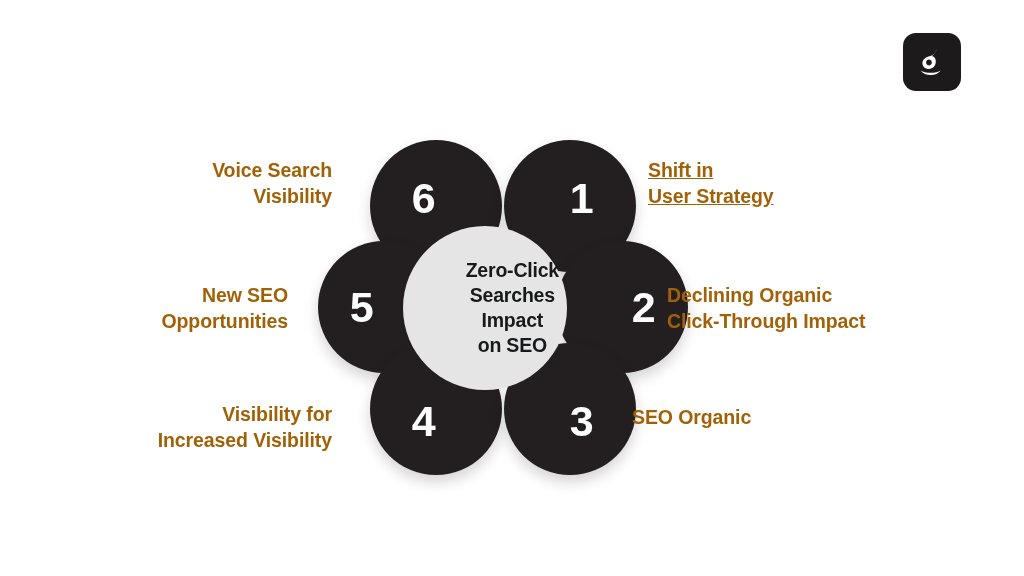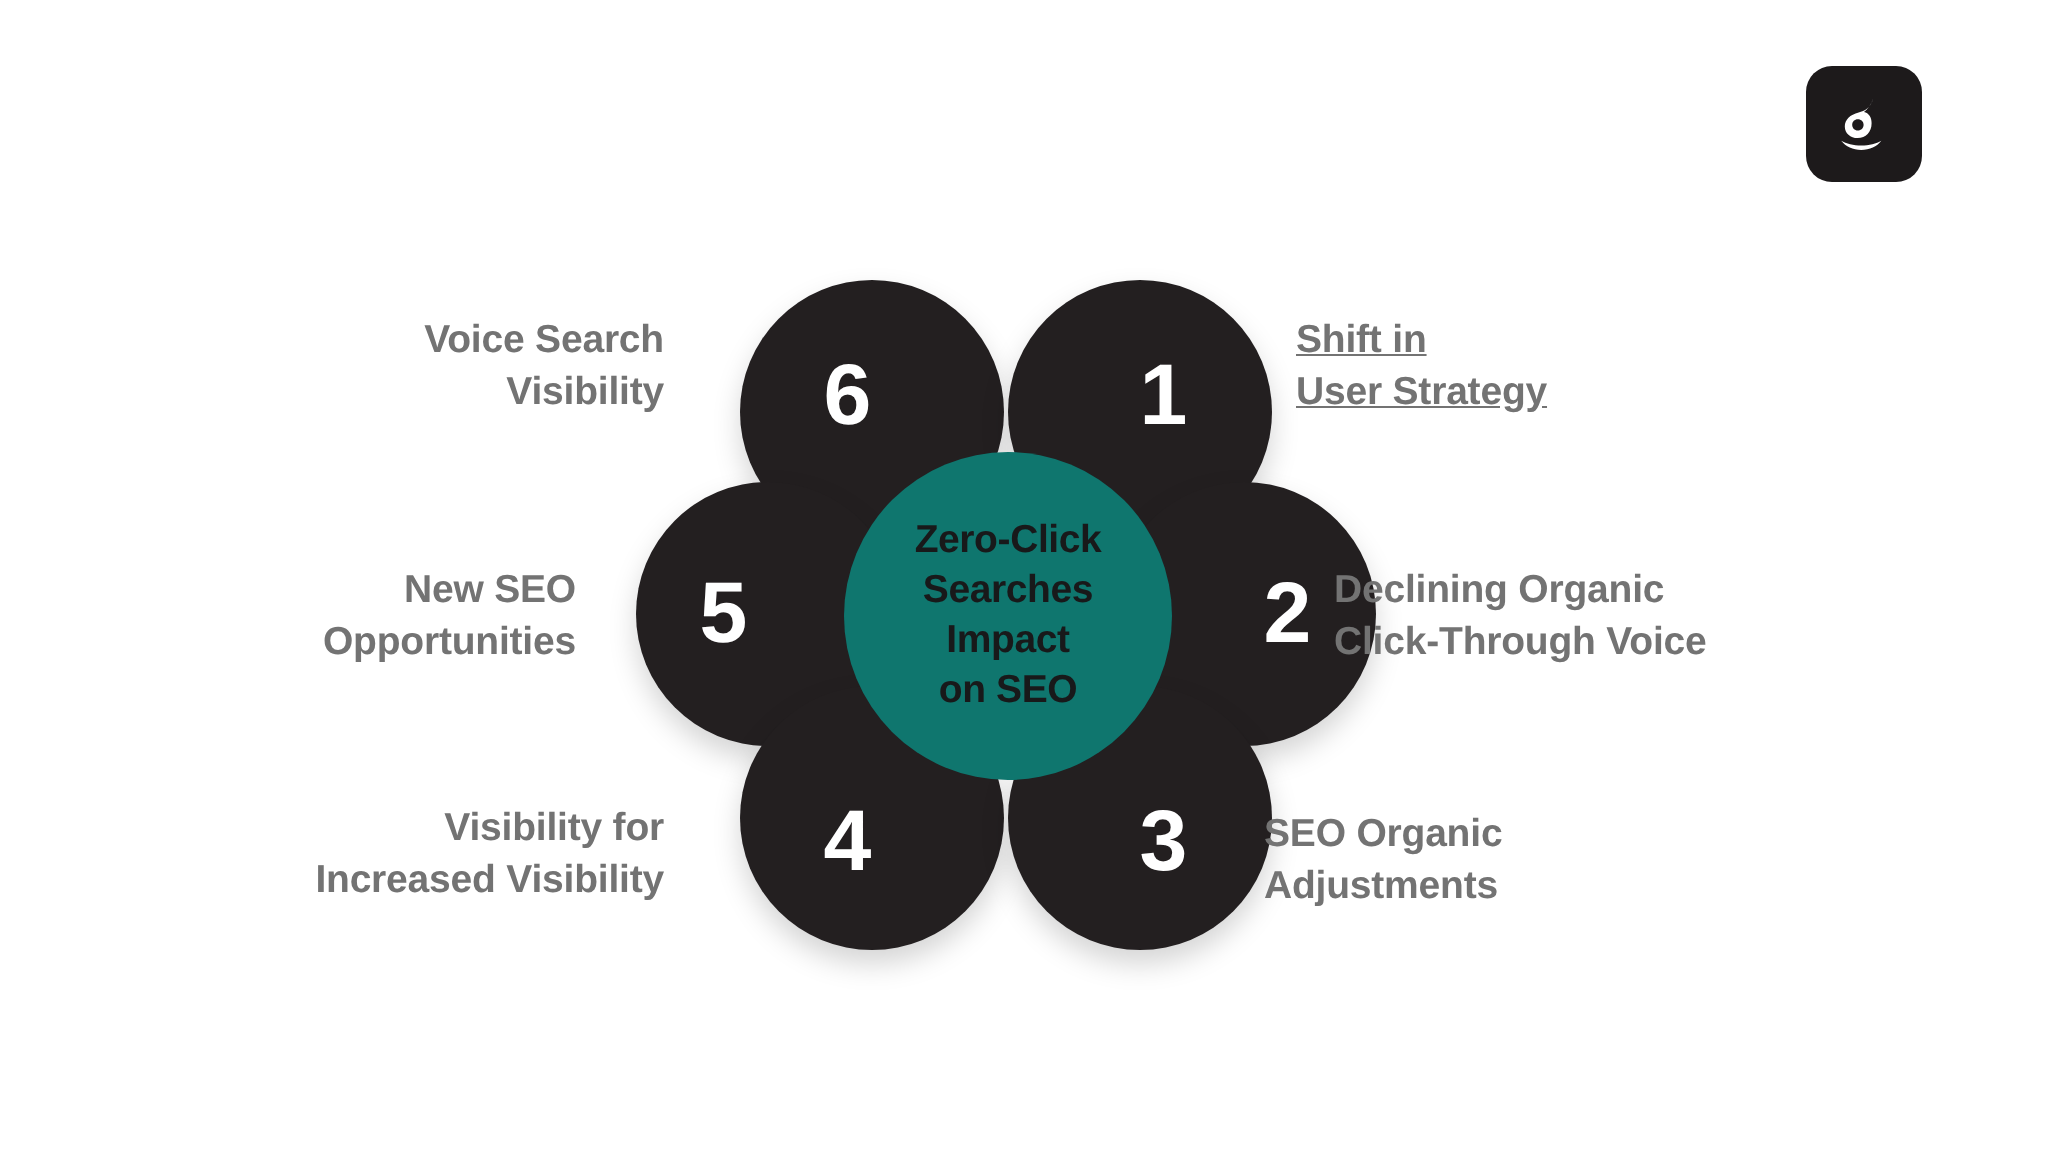"Voice Search" .label { color: #737373 -> #a16207 }
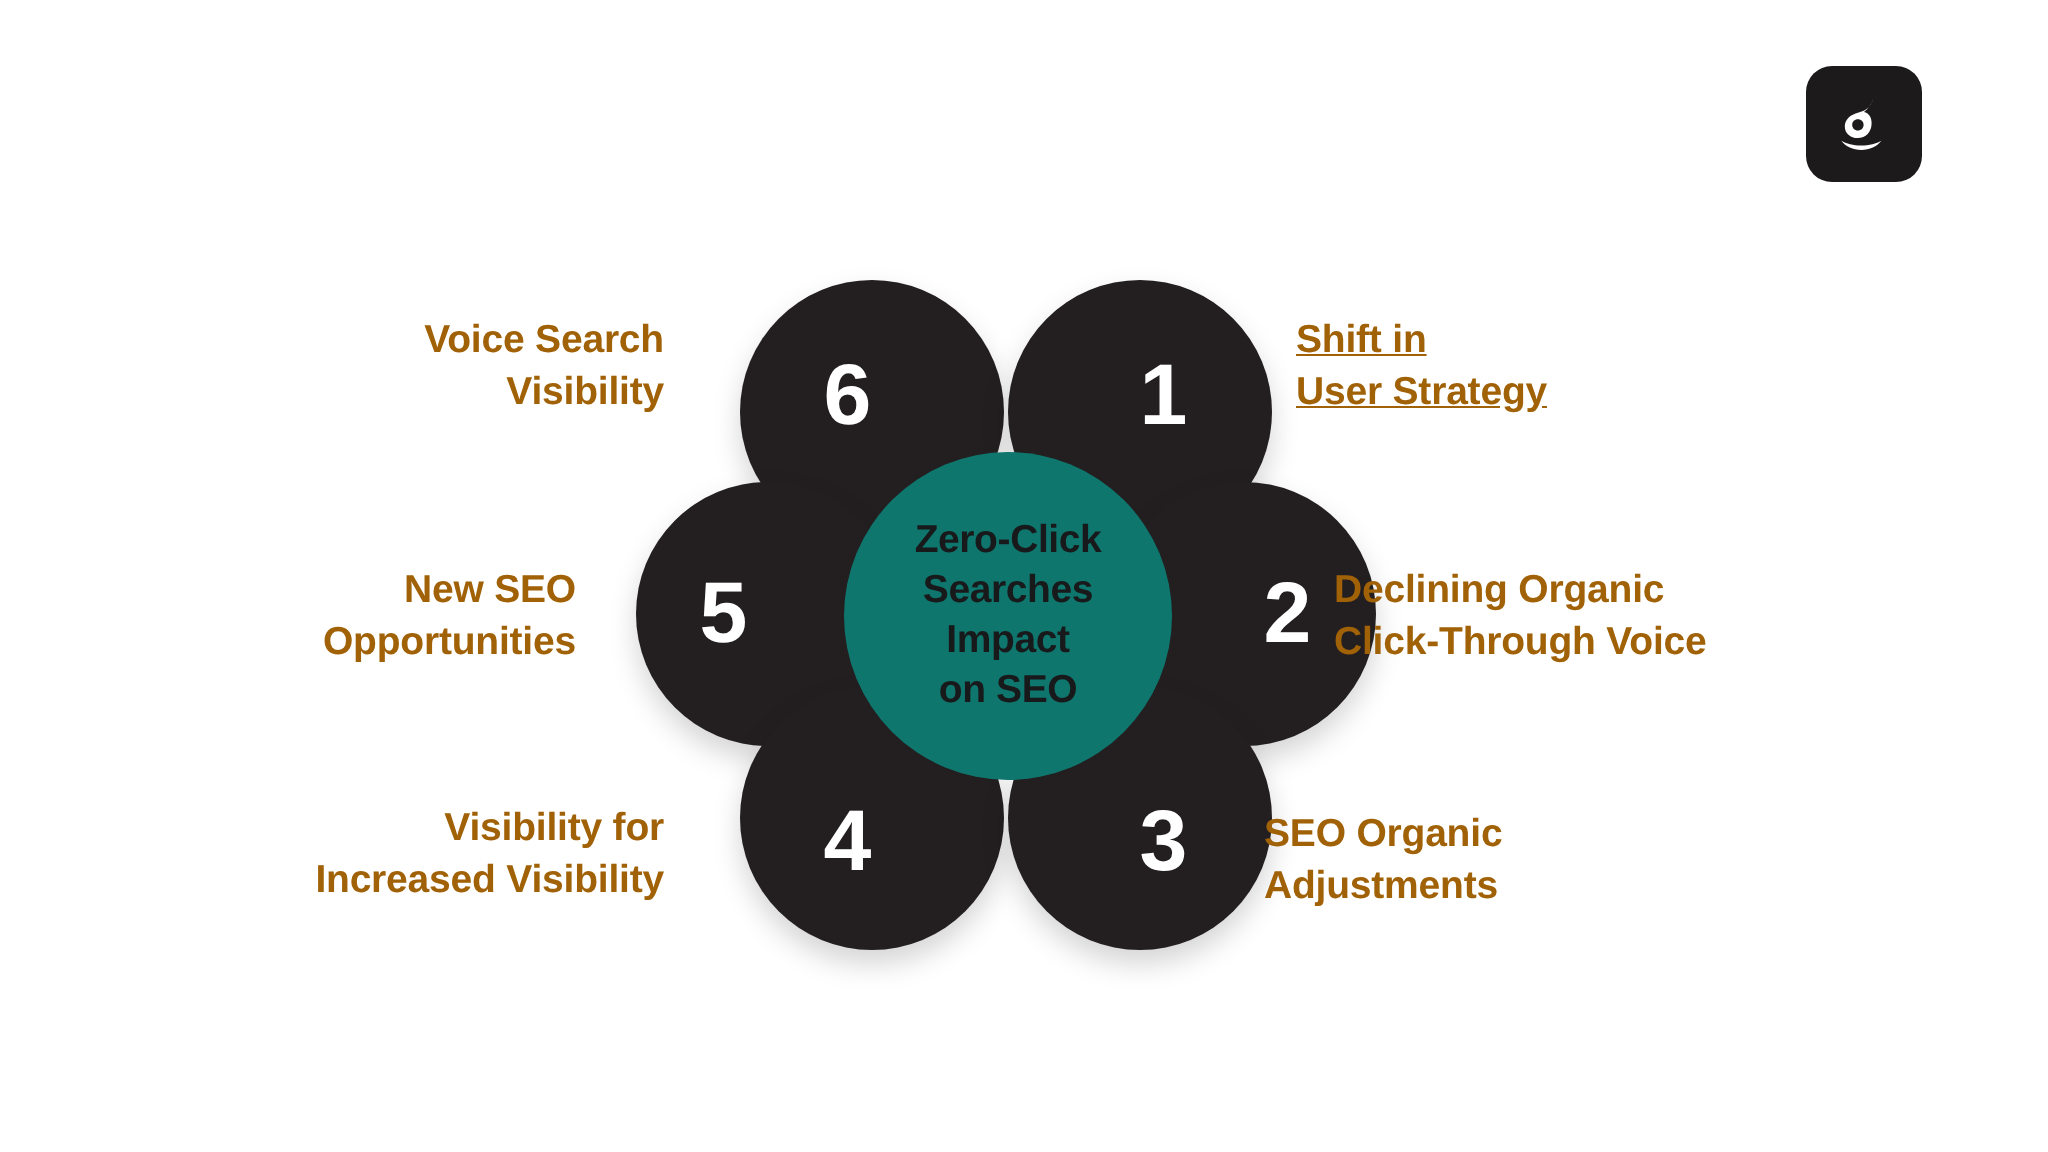"Zero-Click" .center-hub { background: #0f766e -> #e5e5e5; justify-content: center -> flex-end; left: 132px -> 113px }
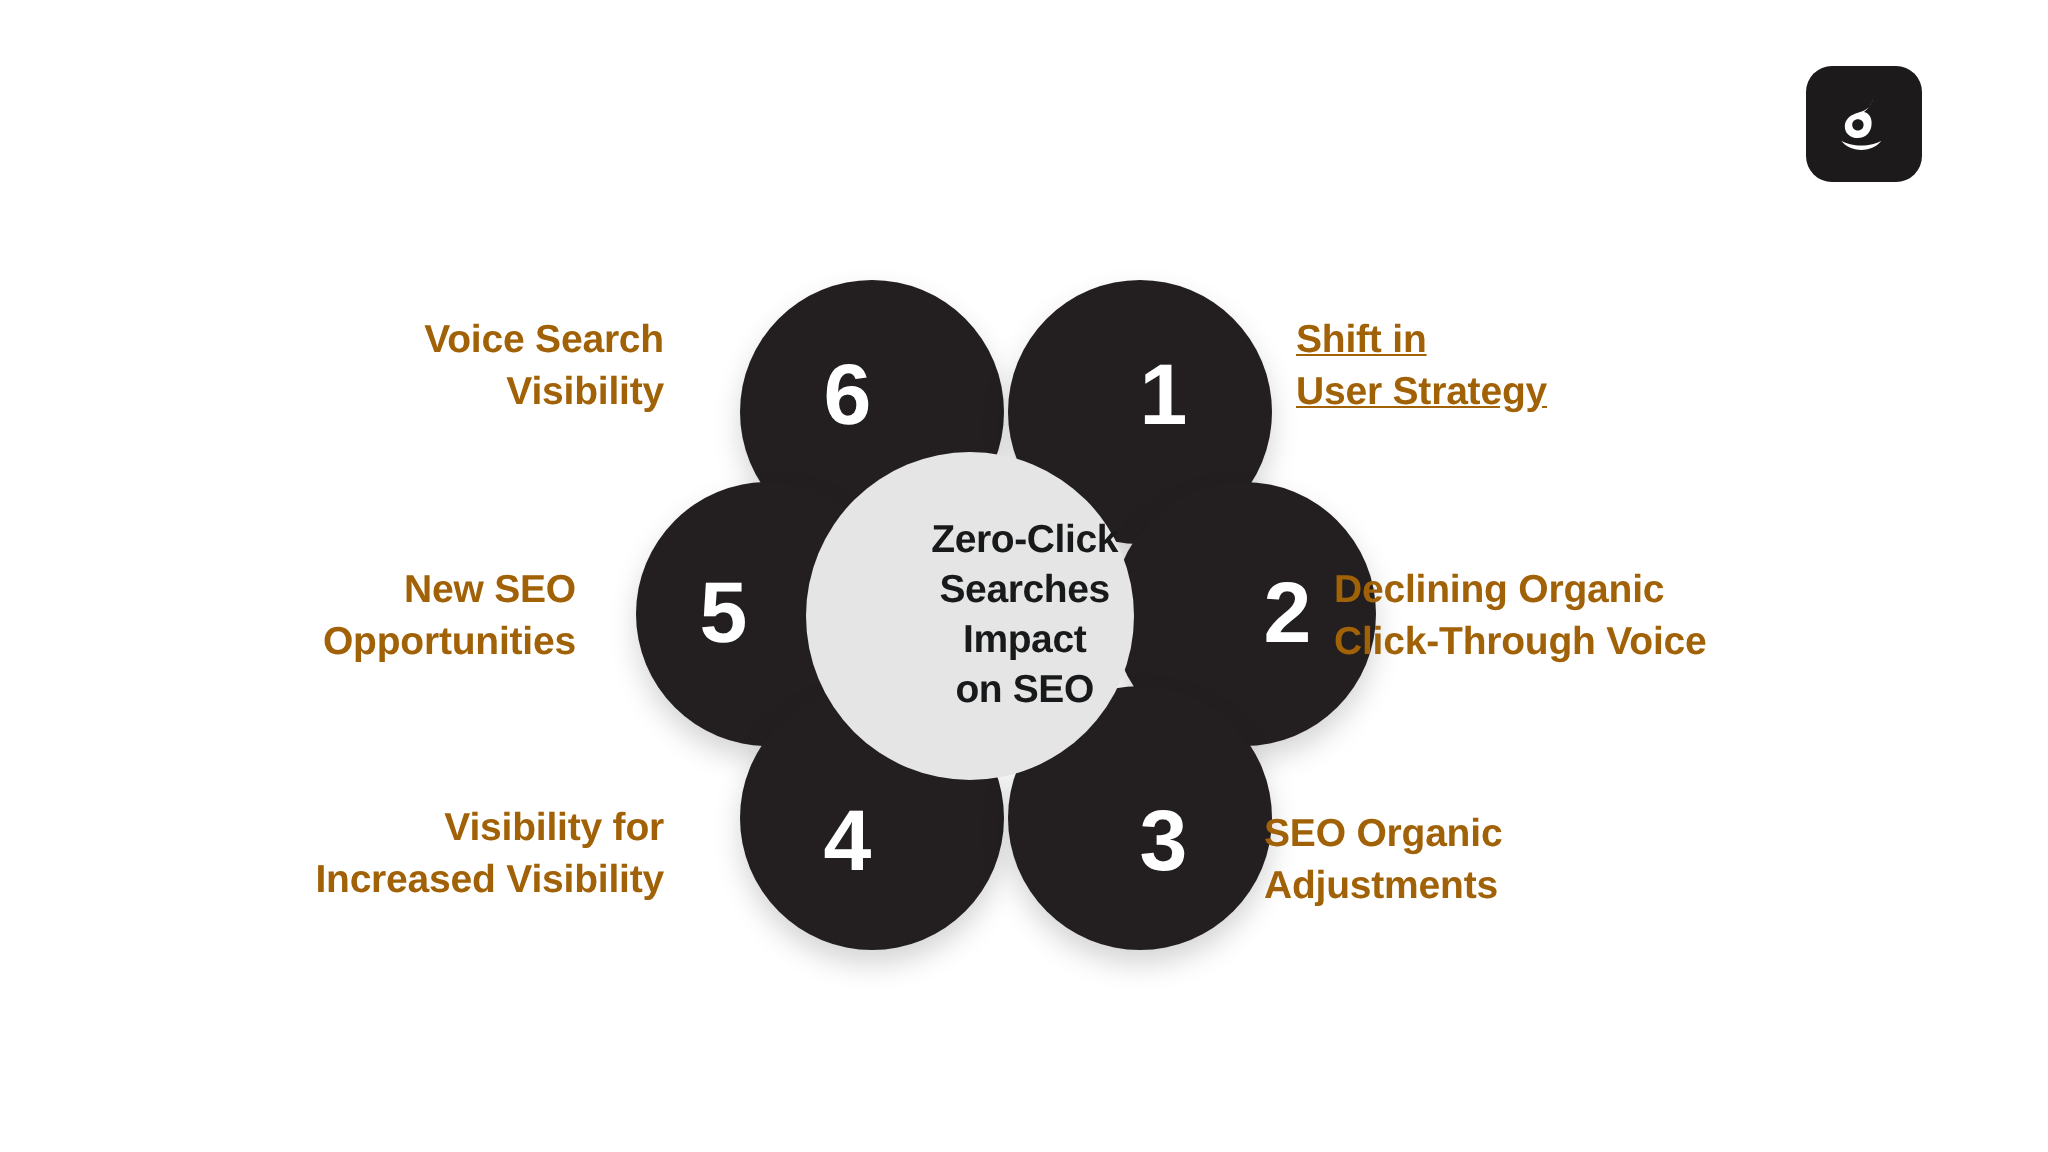"Click-Through Voice" span { text: Voice -> Impact }
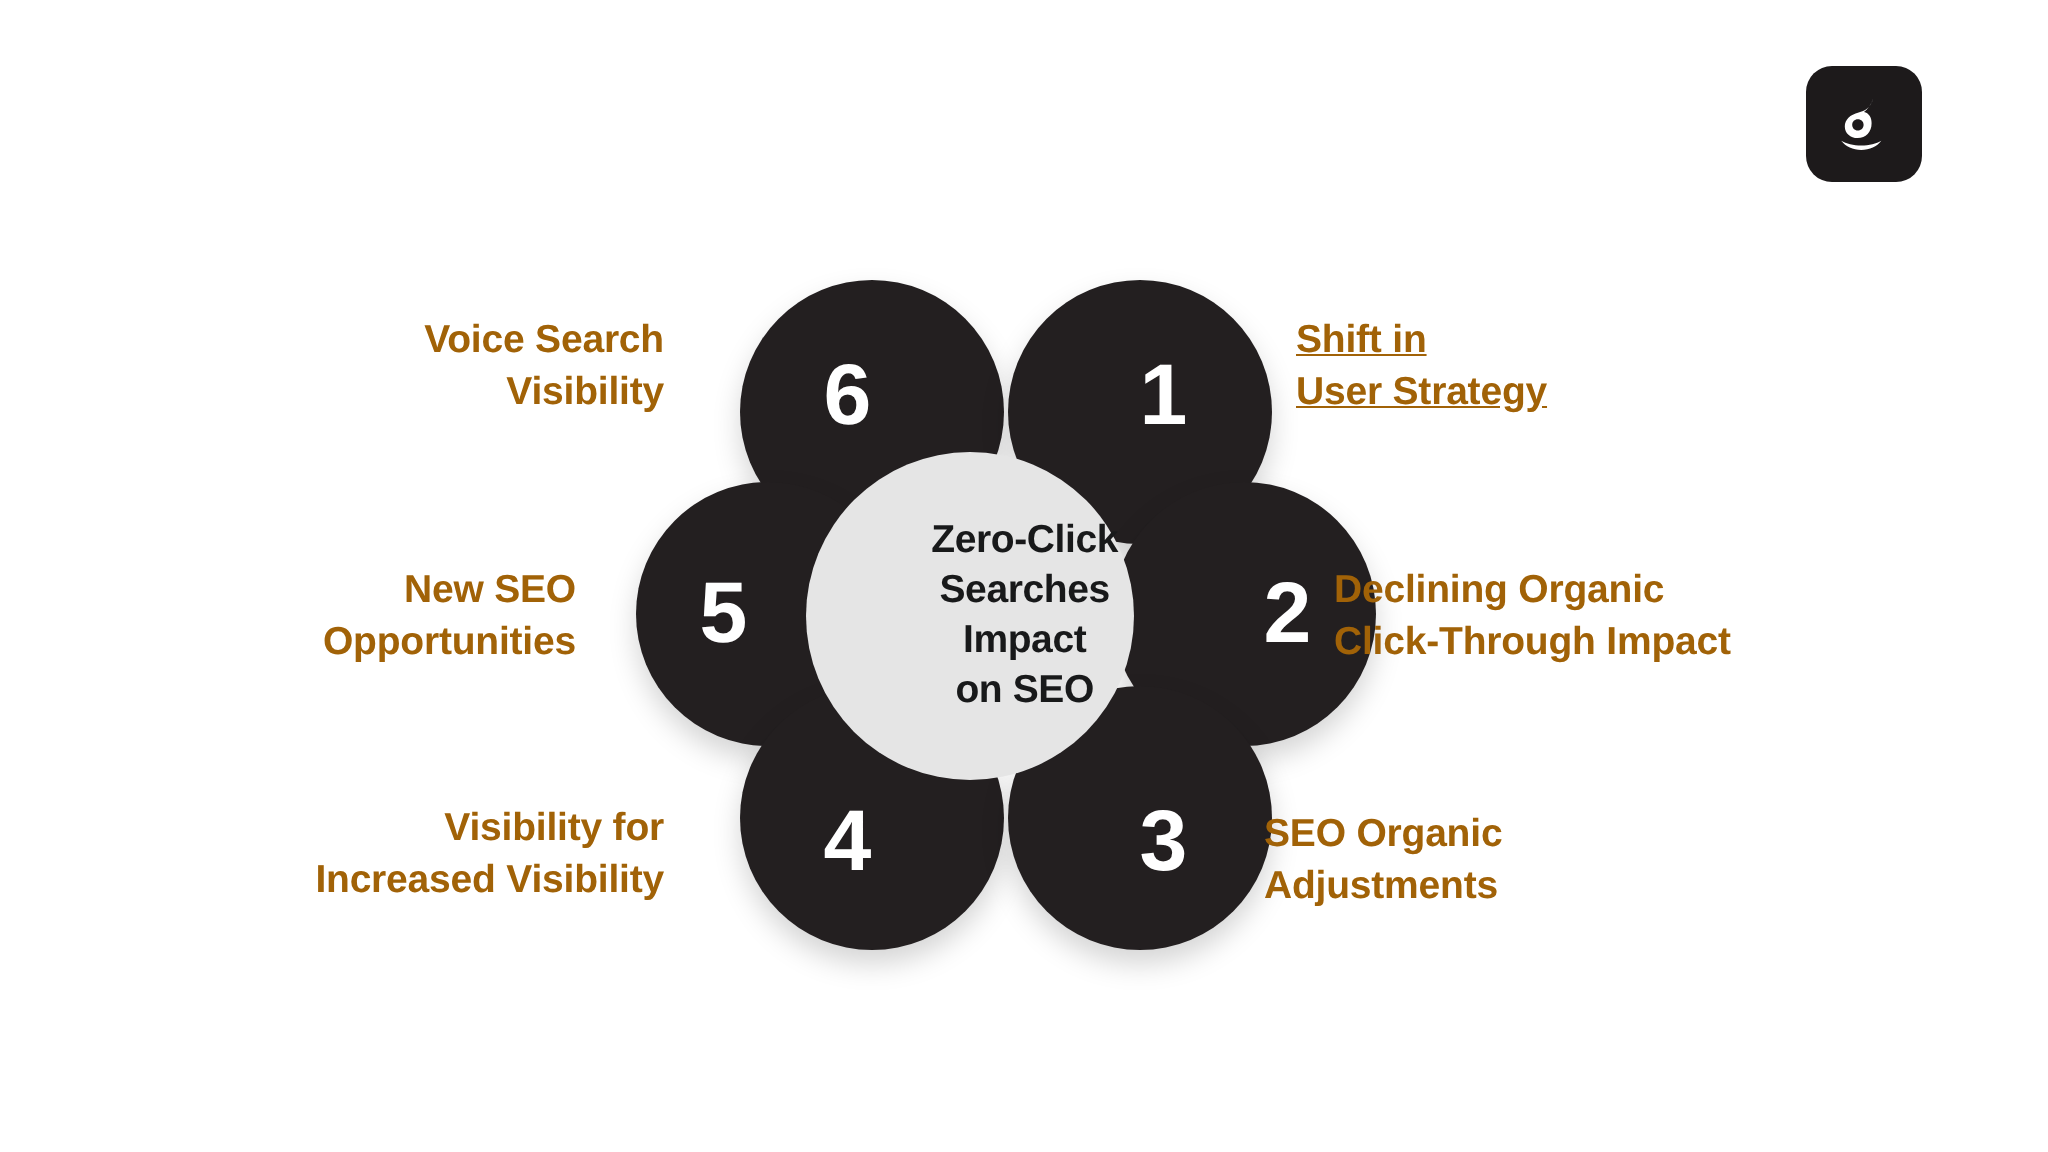"Adjustments" span { html: <span>Adjustments</span> -> none }
